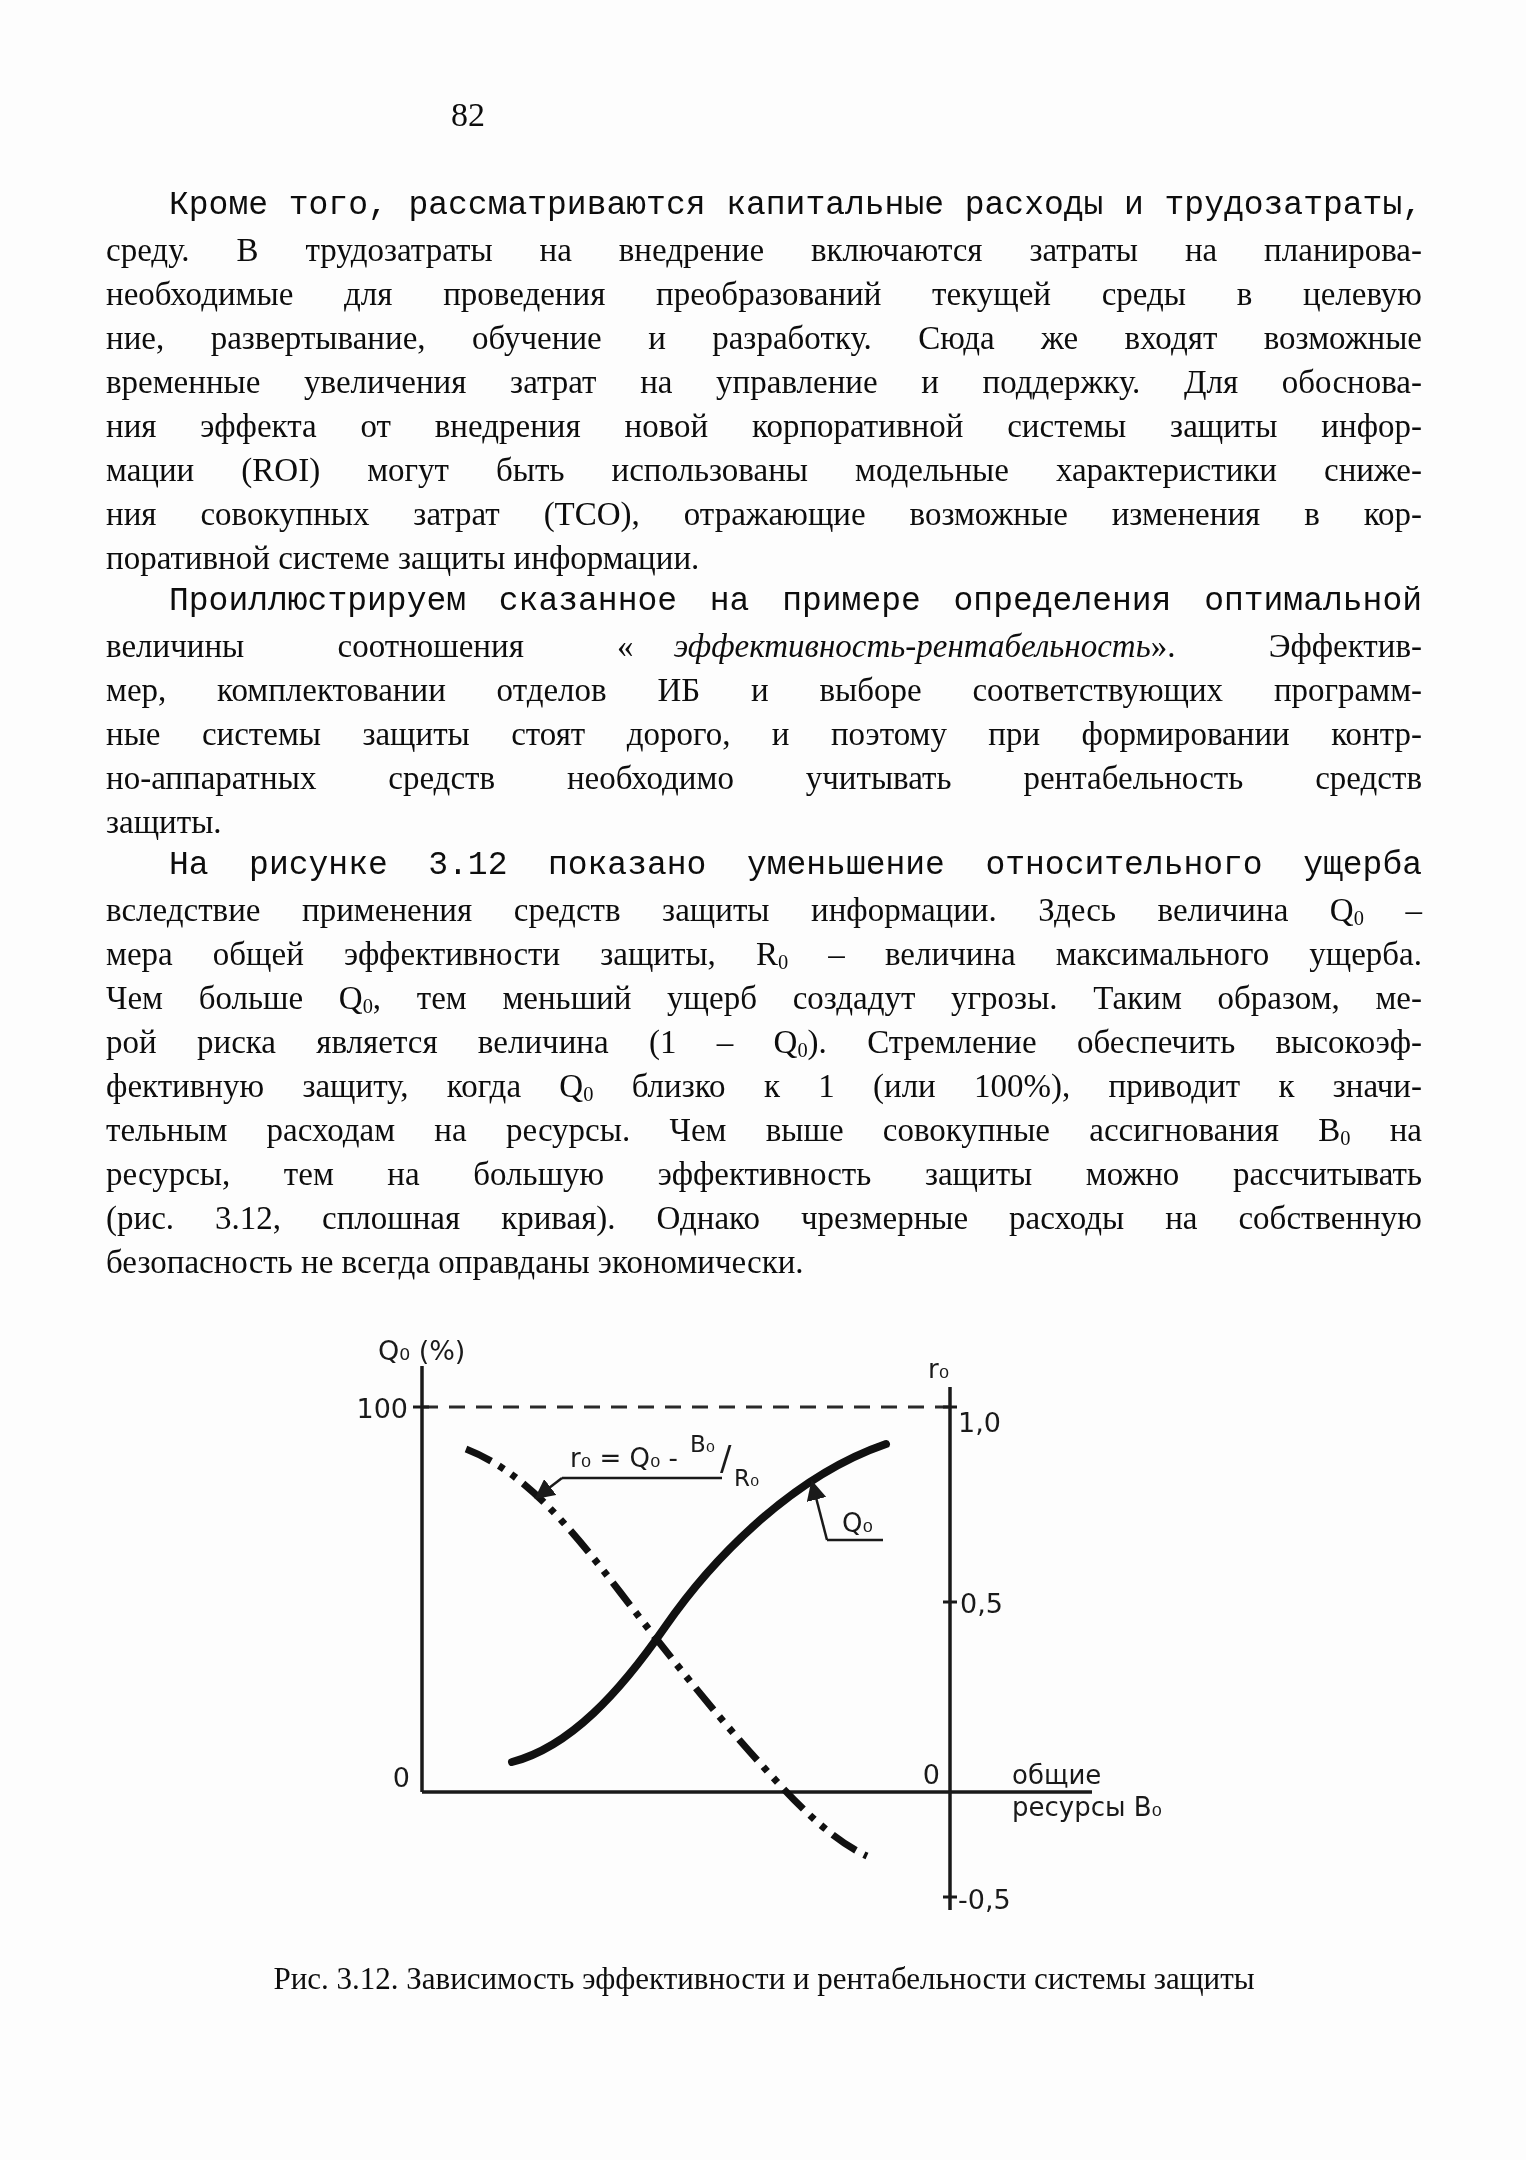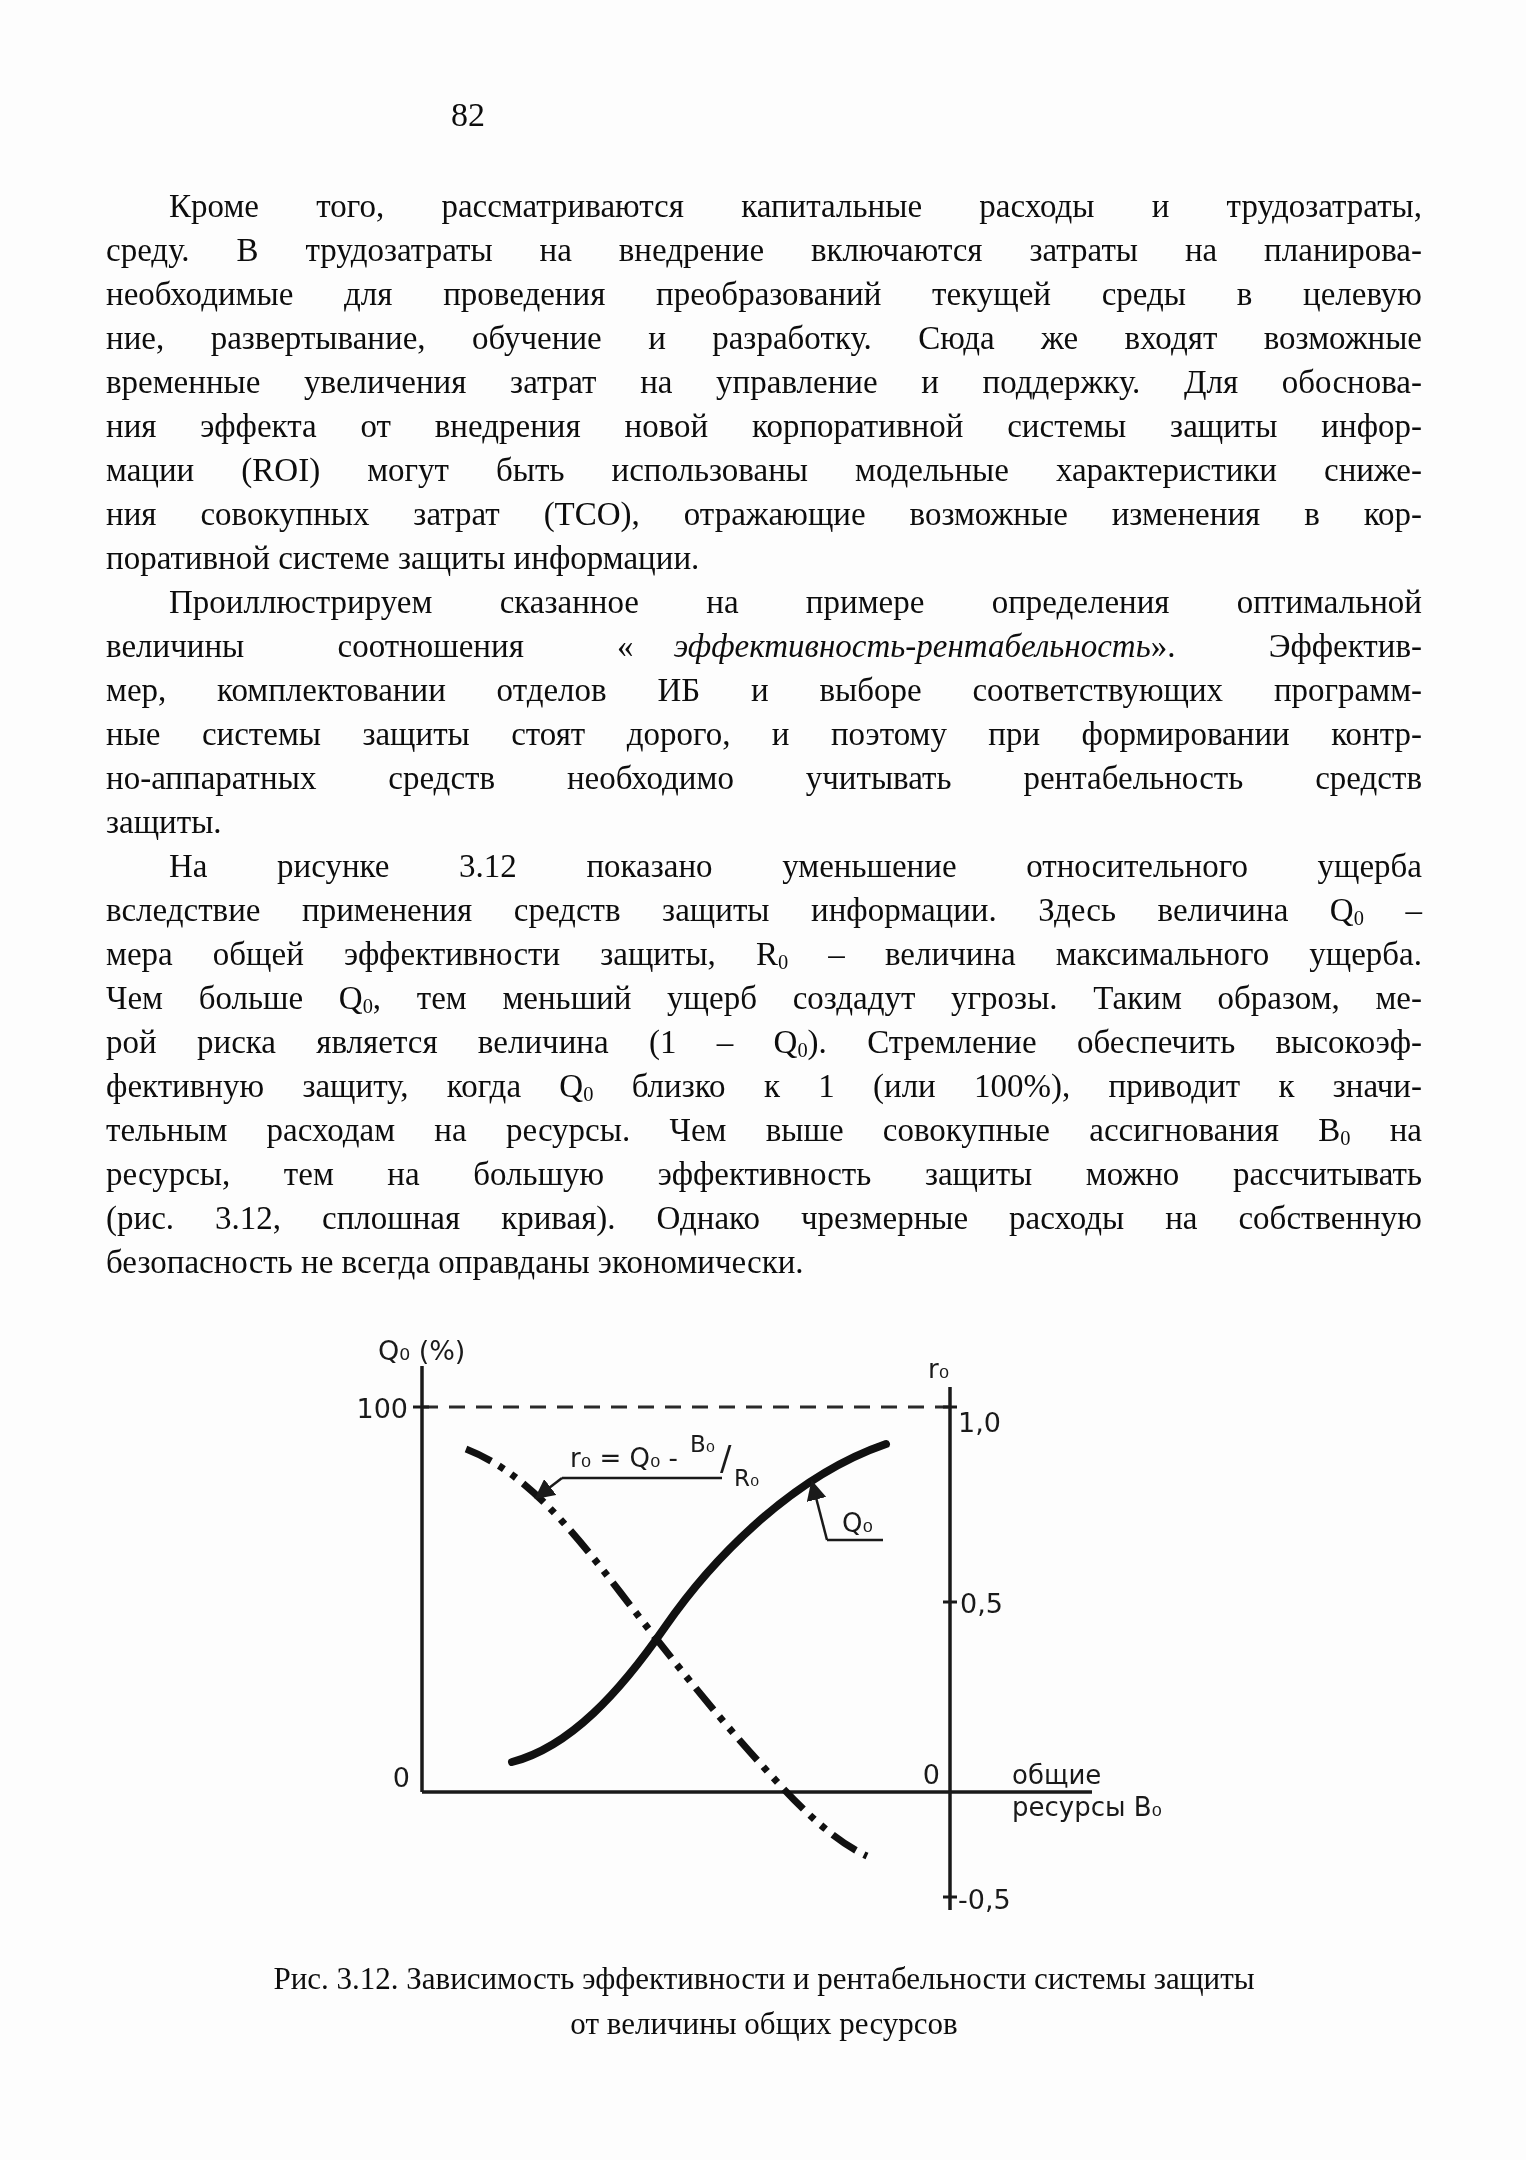"Кроме того, рассматриваются капитальные" .tline.indent { font-family: none -> Liberation Mono, monospace }
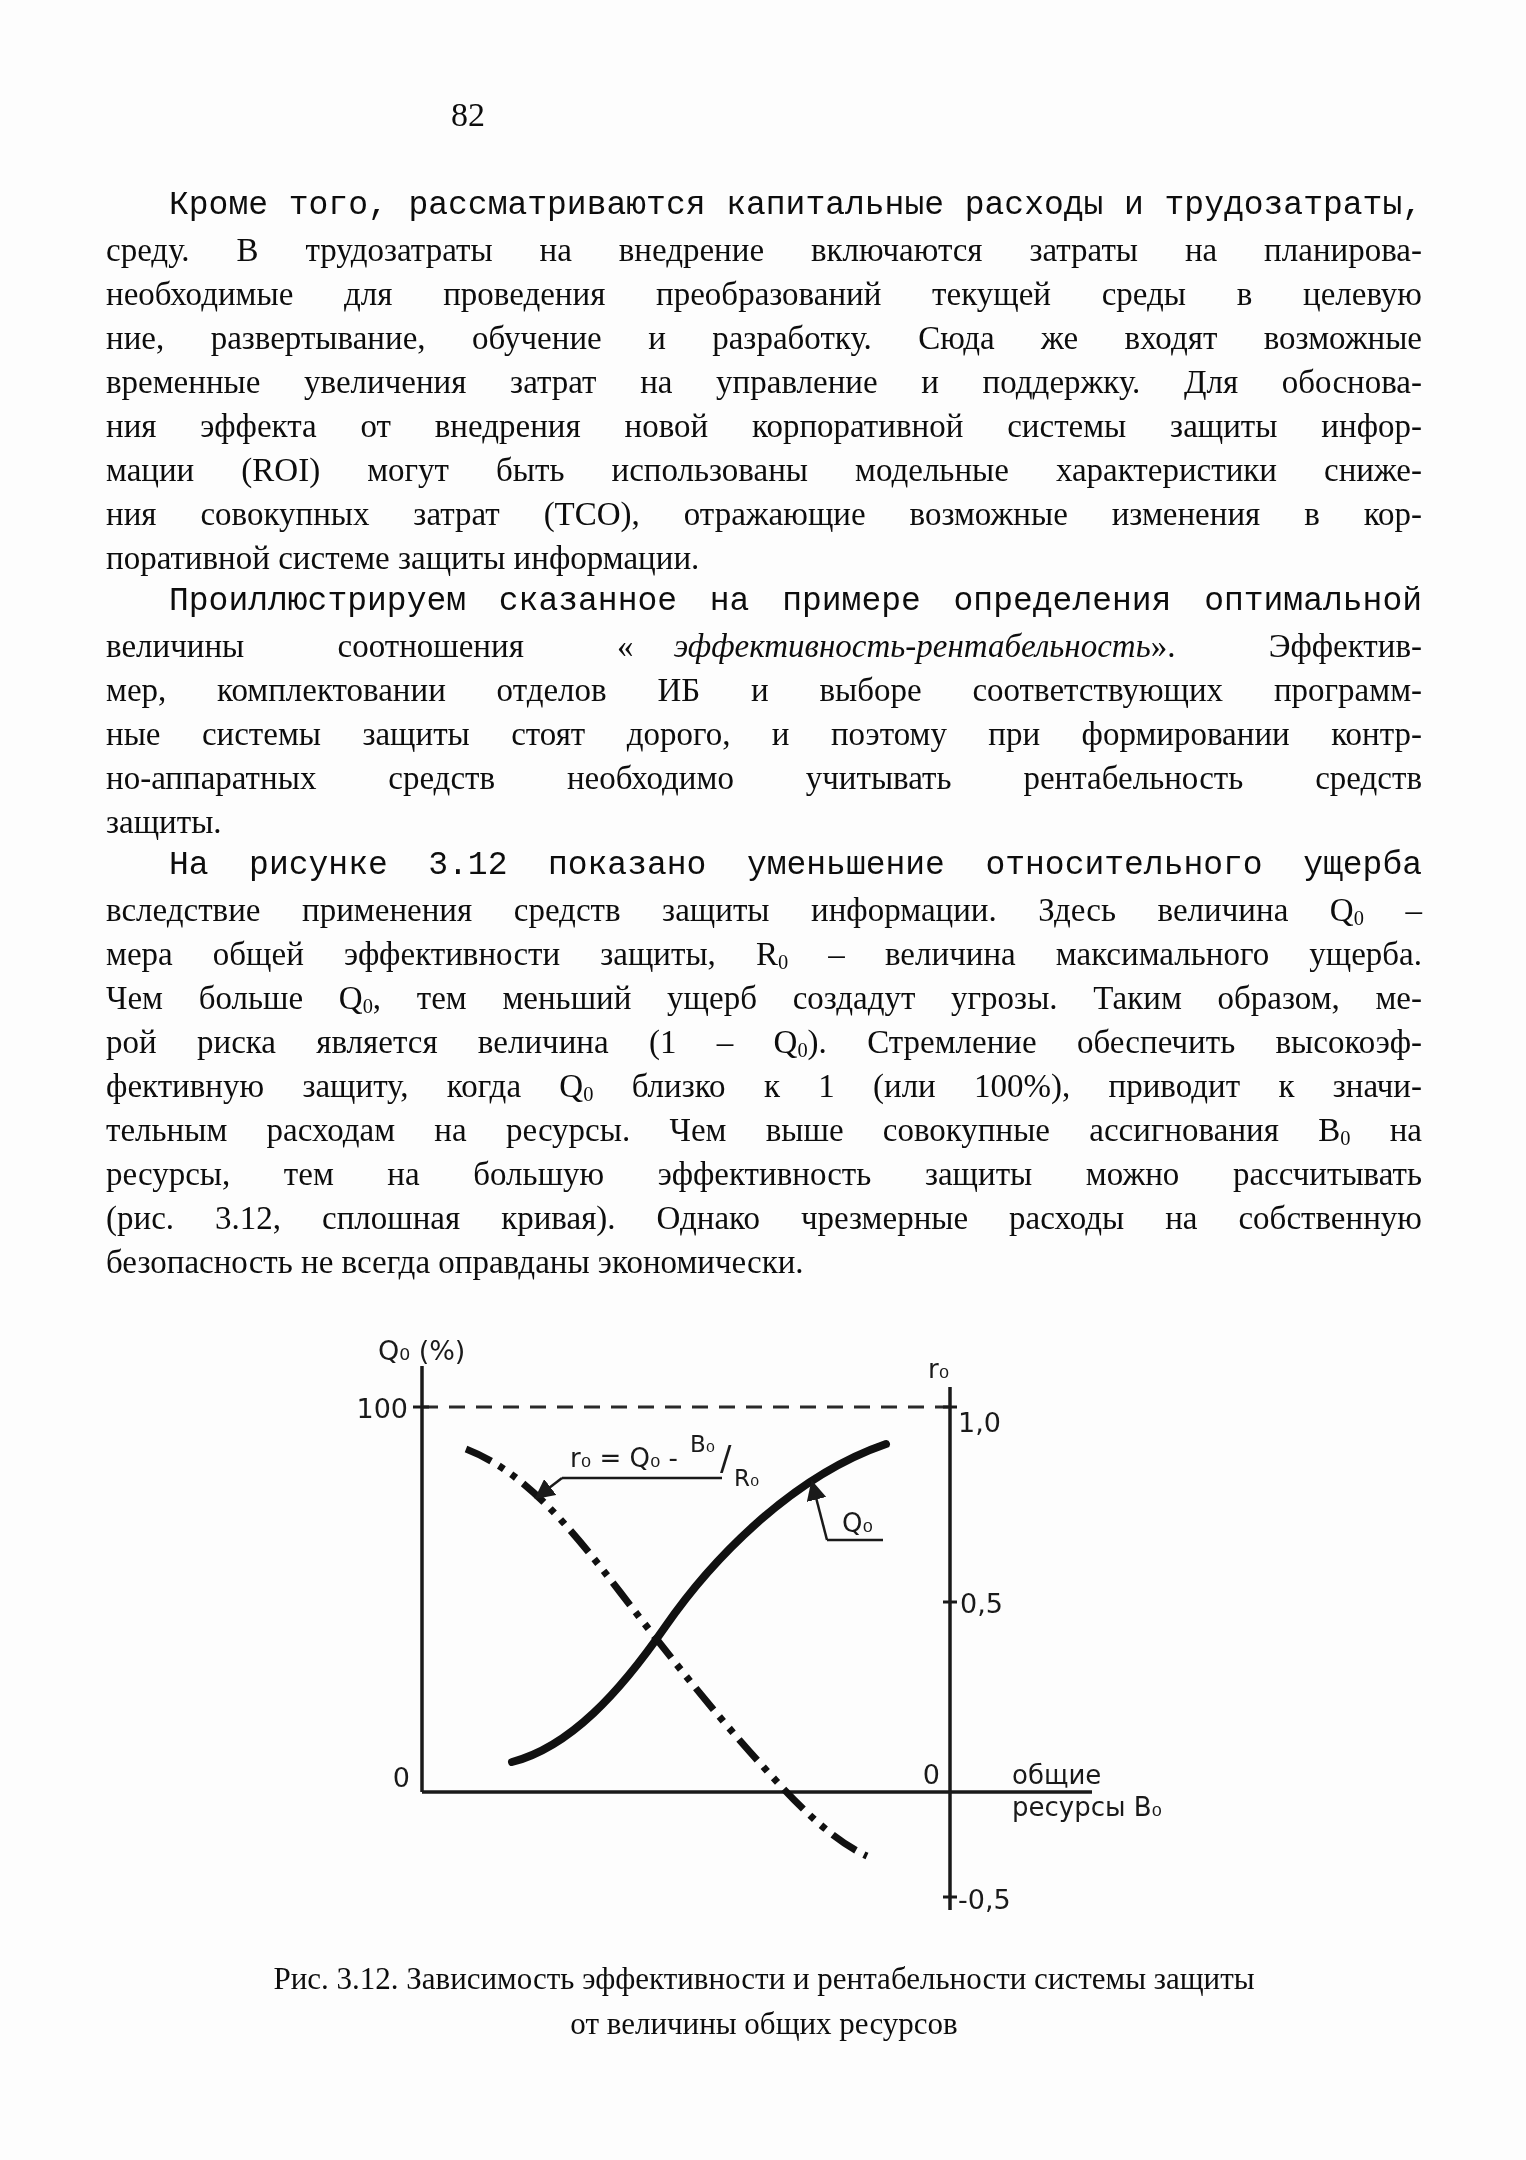"от величины общих ресурсов" div { html: <div>от величины общих ресурсов</div> -> none }
